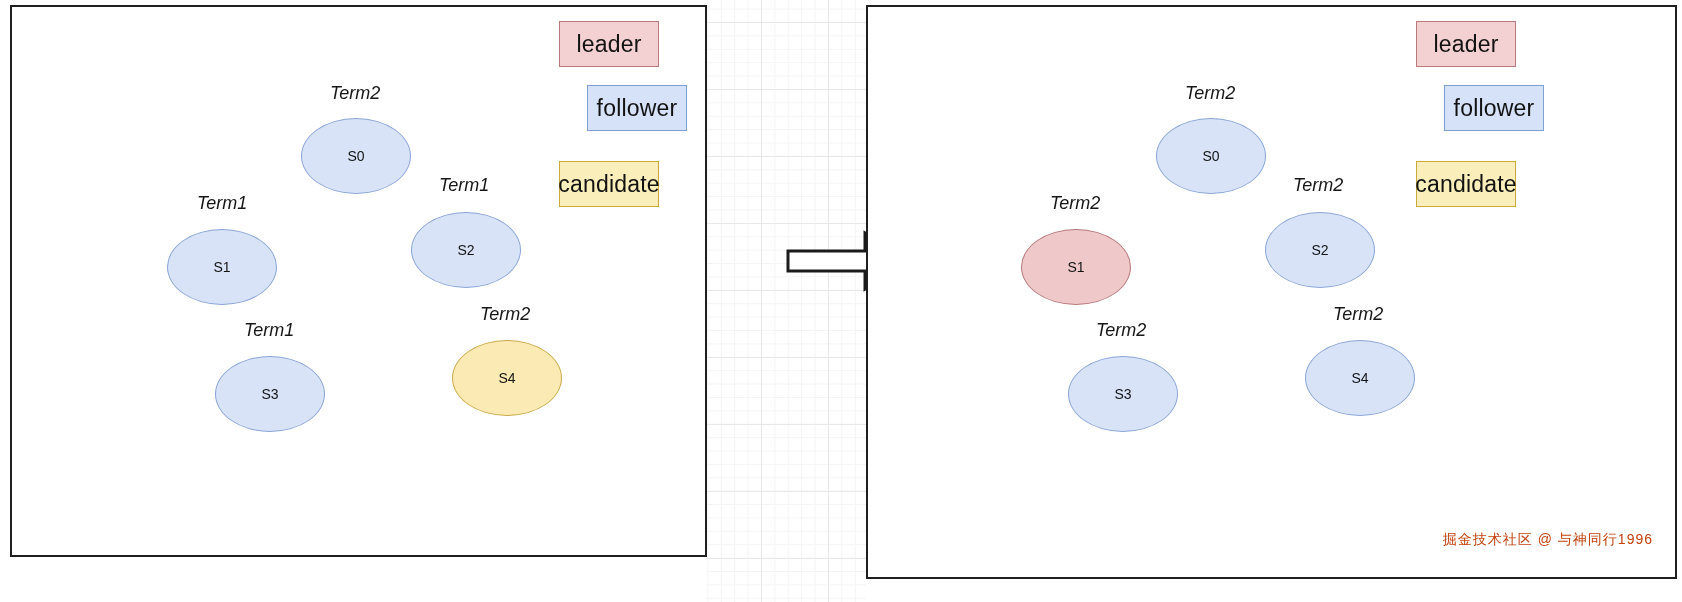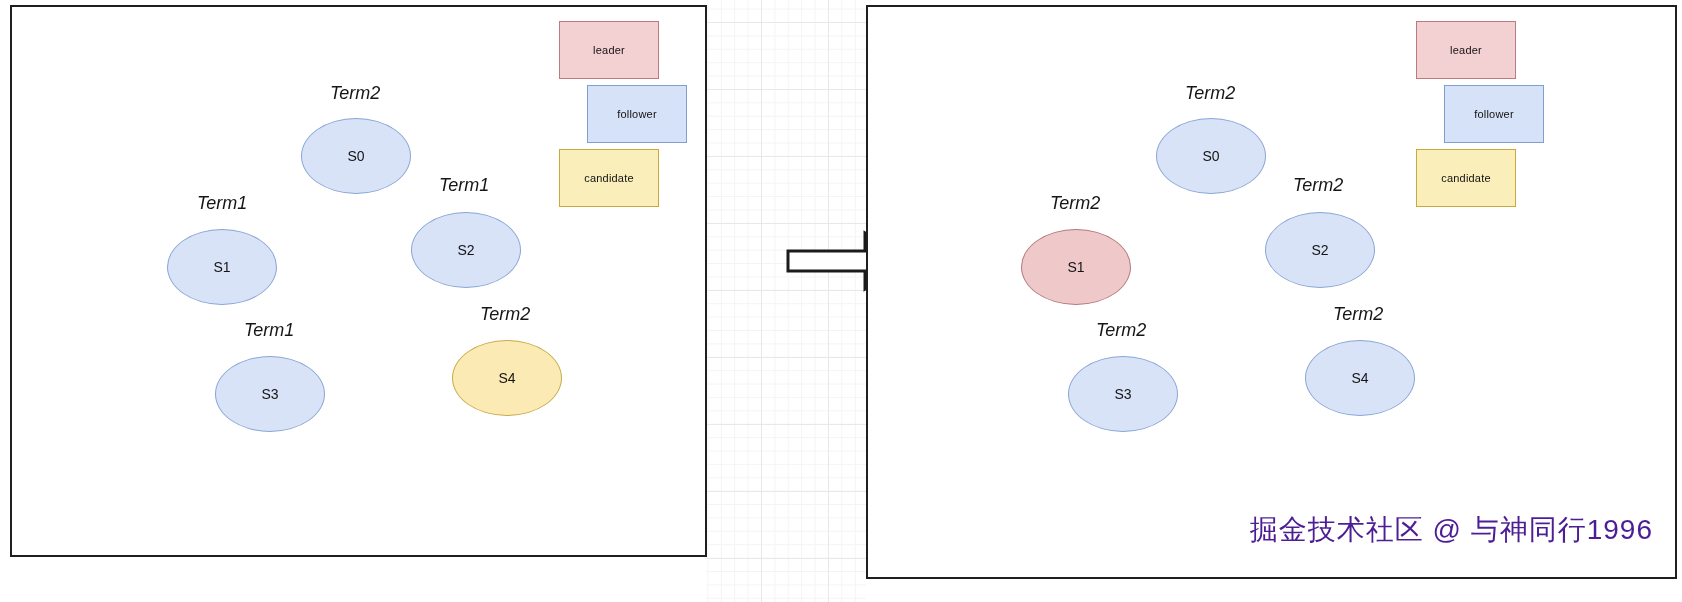"leader" .legend-chip { font-size: 11px -> 23px; height: 58px -> 46px }
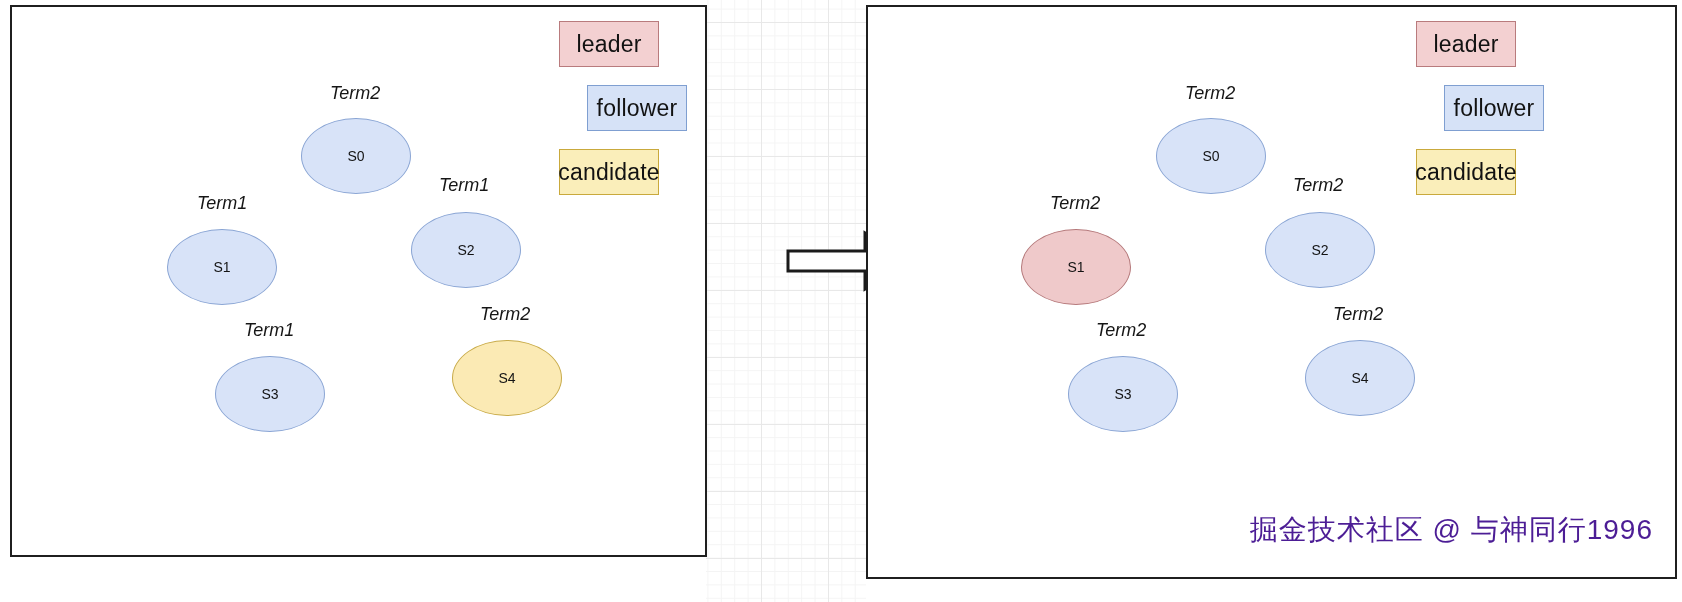"candidate" .chip-candidate { margin-top: none -> 12px }
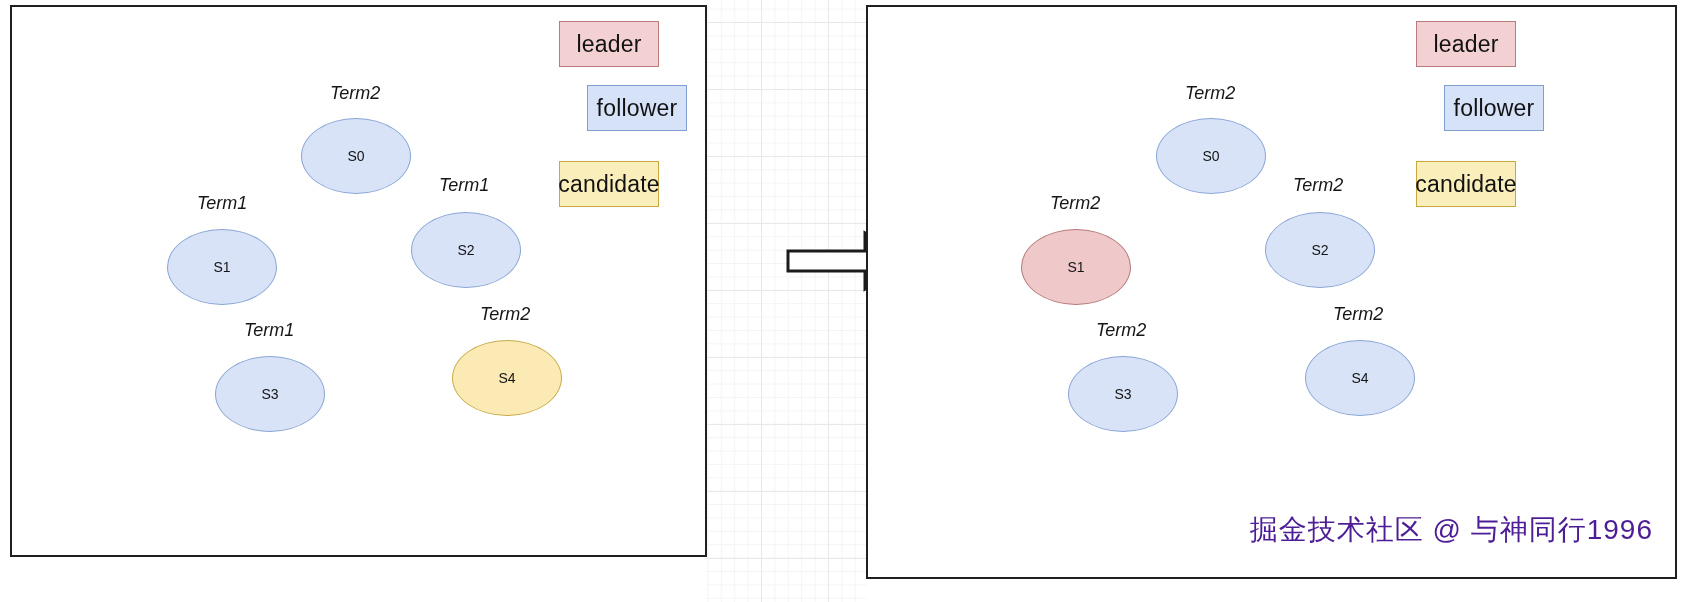"掘金技术社区 @ 与神同行1996" #watermark { color: #4c1d95 -> #c2410c; font-size: 28px -> 14px }
